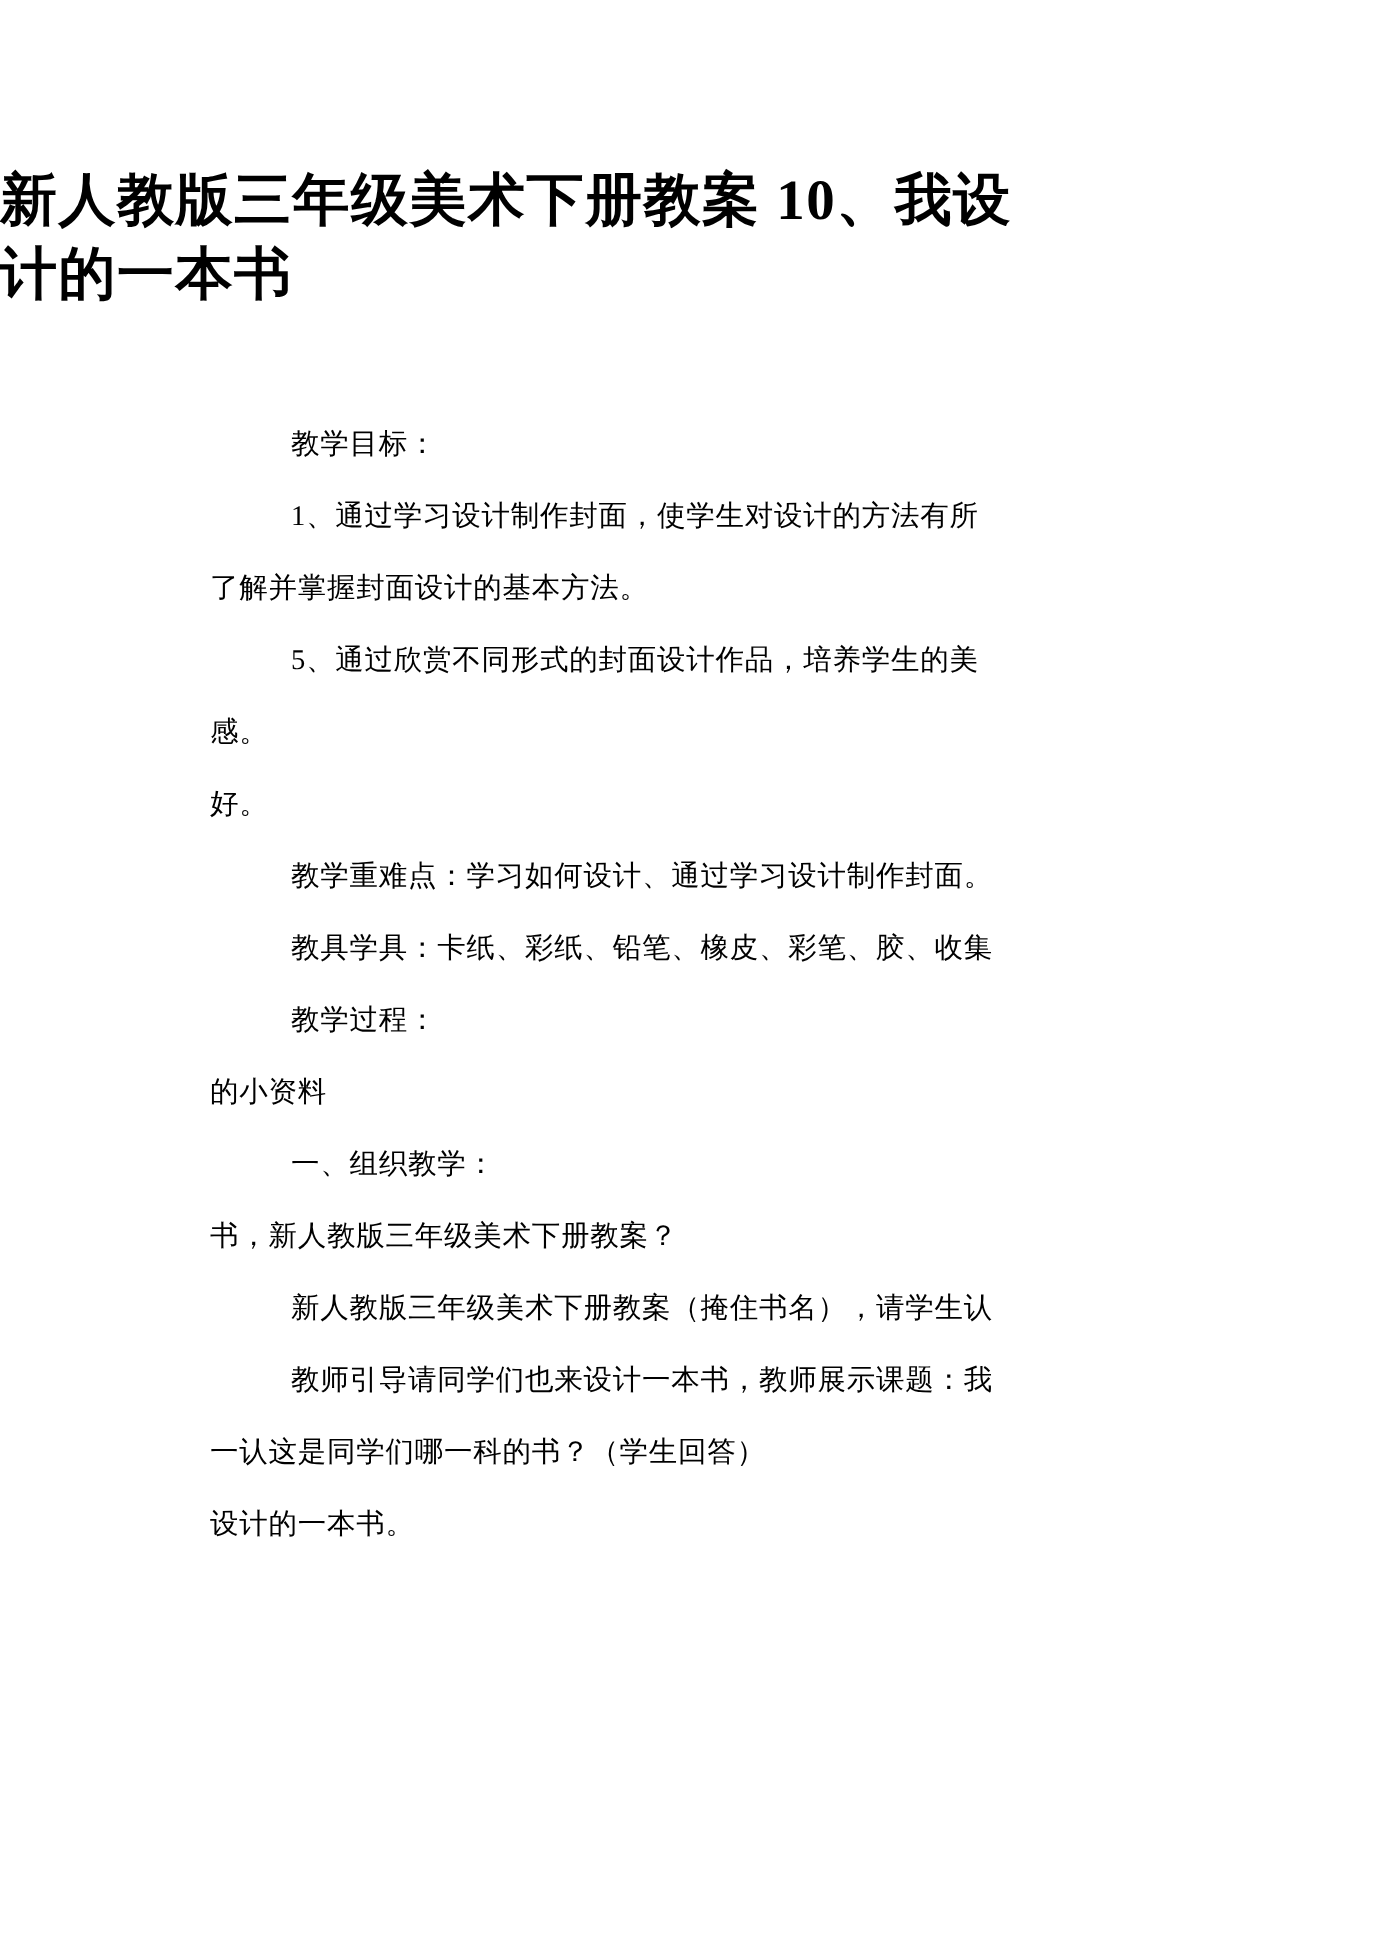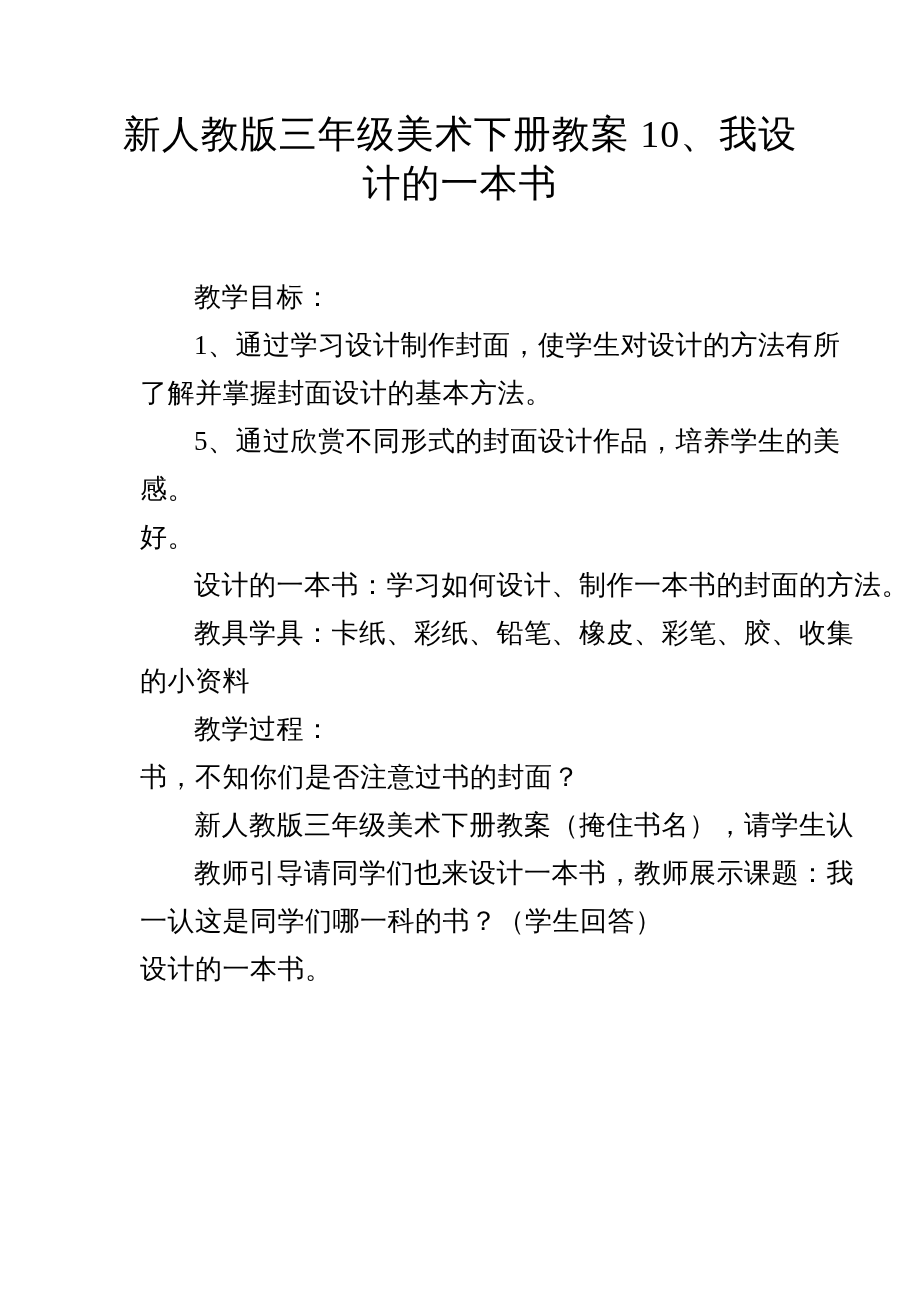"新人教版三年级美术下册教案 10、我设" .title-block { font-weight: normal -> bold; text-align: center -> left }
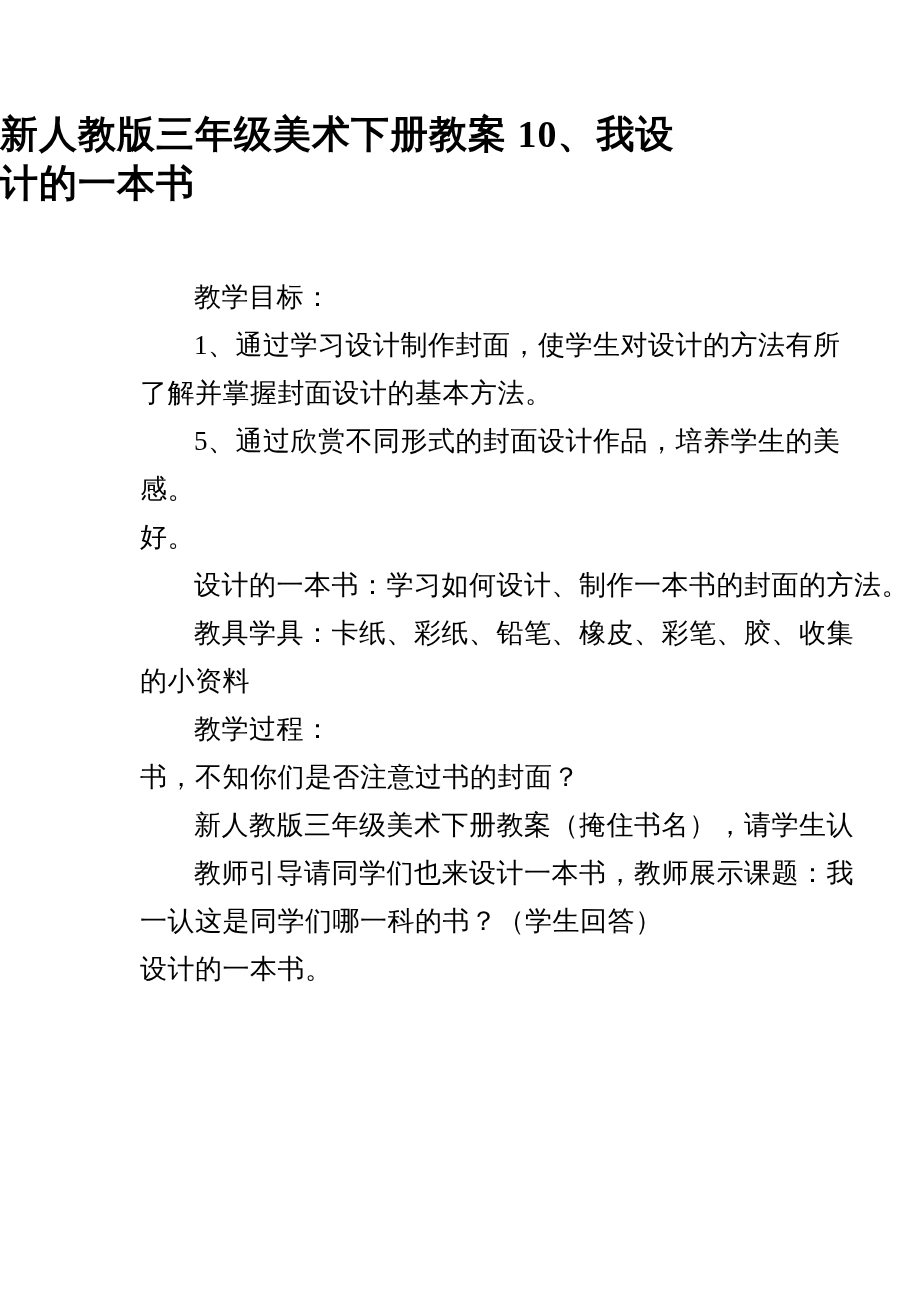"教学目标：" .line { font-size: 27px -> 19px }
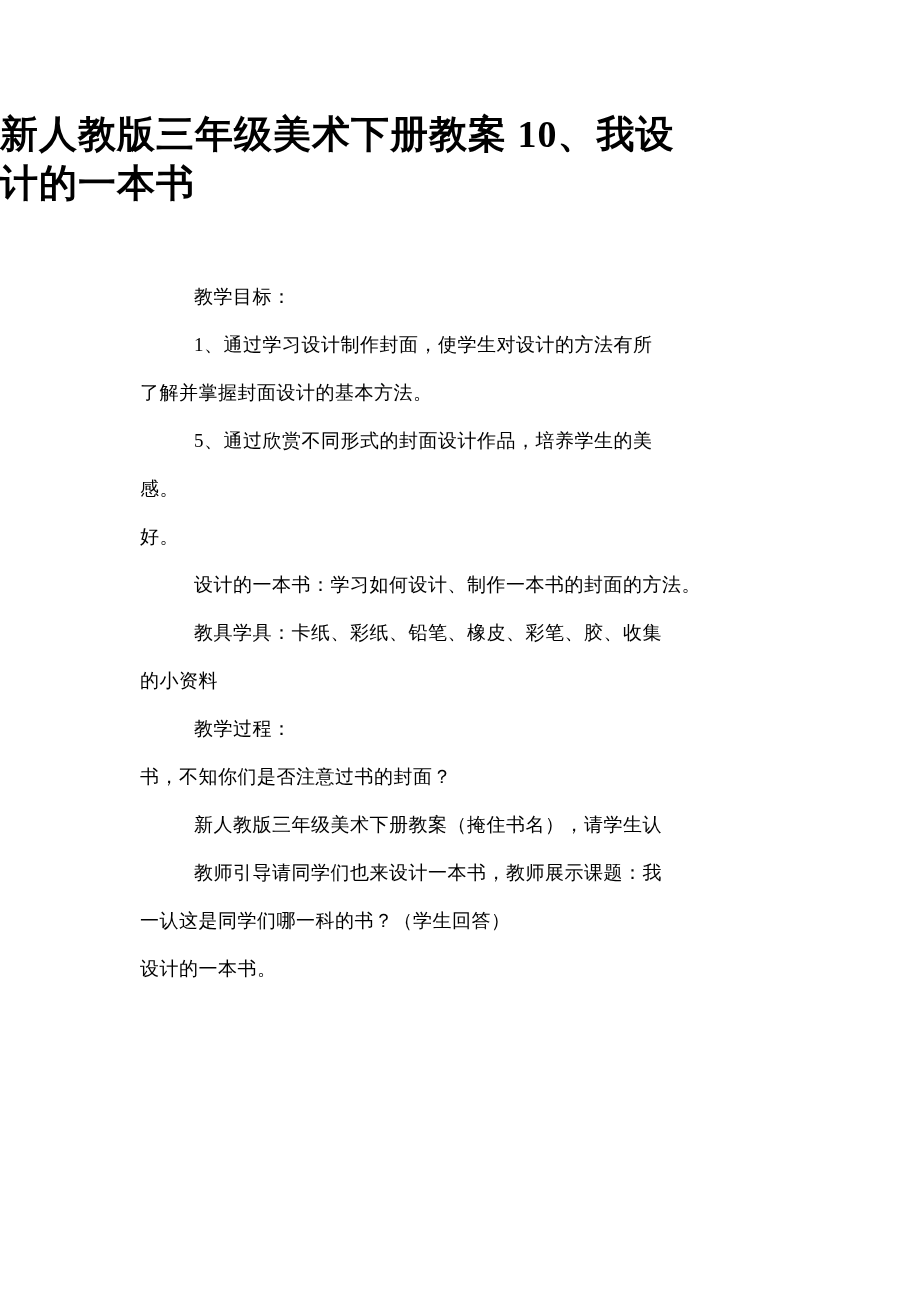"设计的一本书：学习如何设计、制作一本书的封面的方法。" div.line { text: 设计的一本书：学习如何设计、制作一本书的封面的方法 -> 教学重难点：学习如何设计、通过学习设计制作封面 }
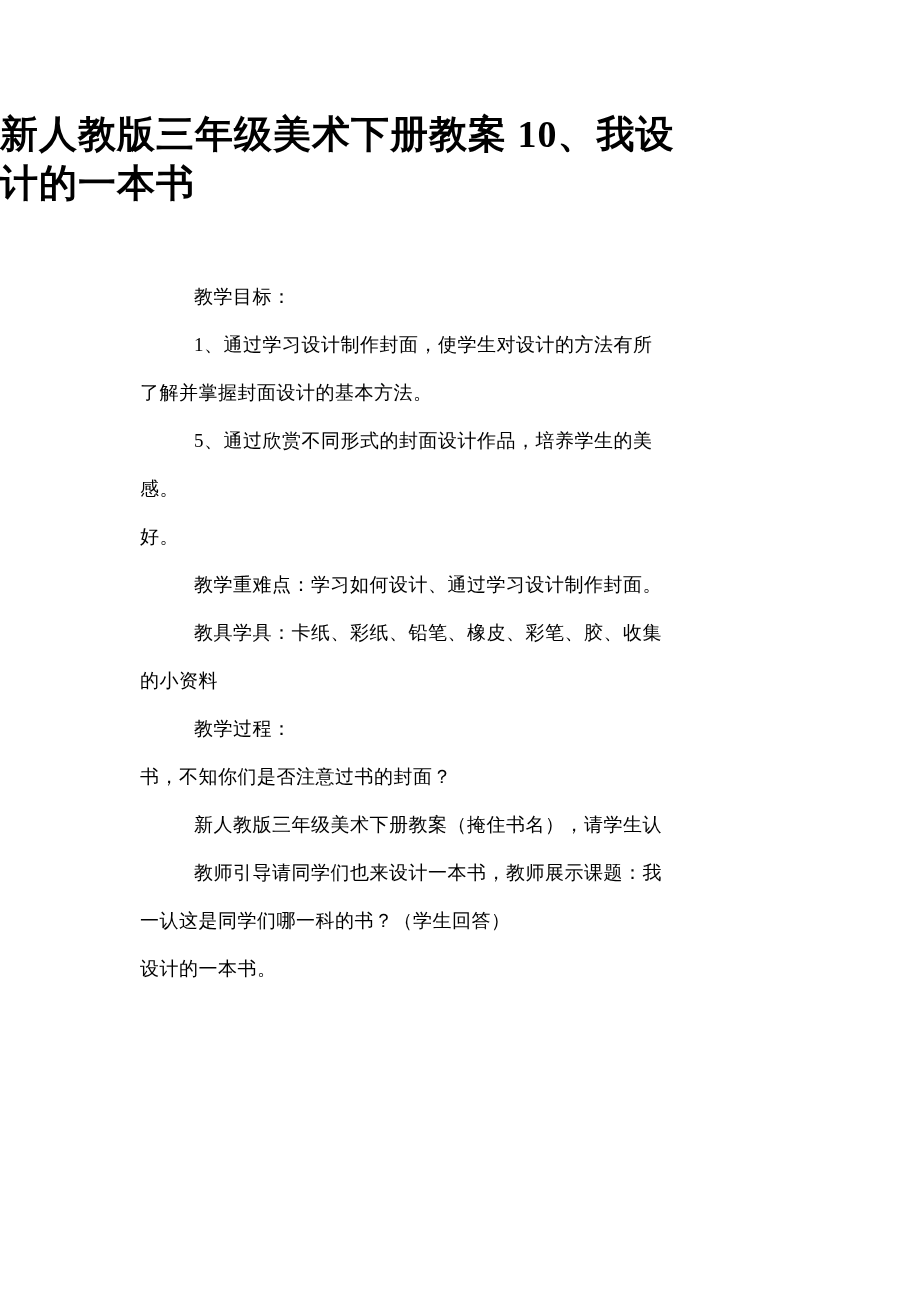"的小资料" div.line { order: before "教学过程：" -> after "教学过程：" }
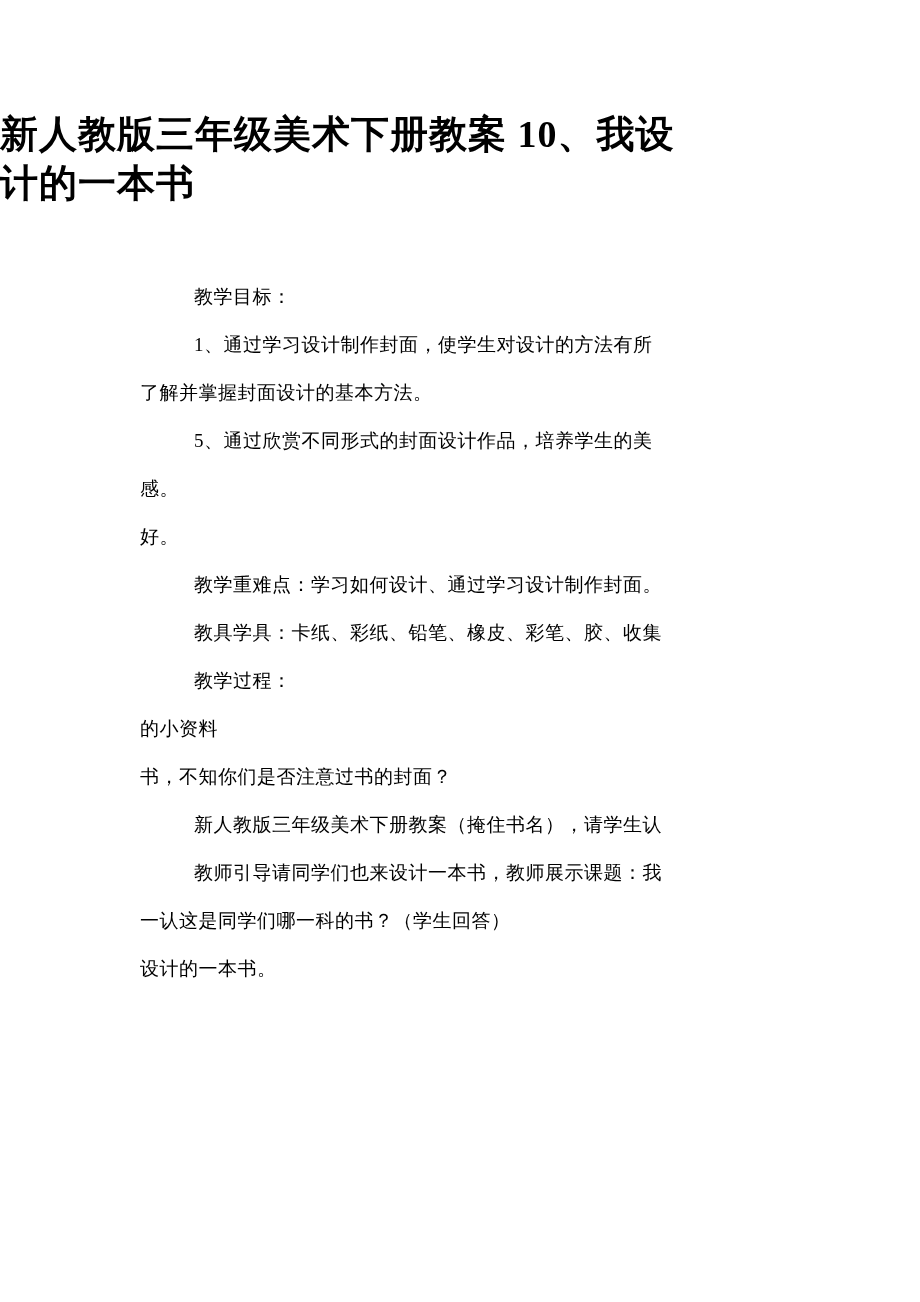"一、组织教学：" div.line { html: none -> <div>一、组织教学：</div> }
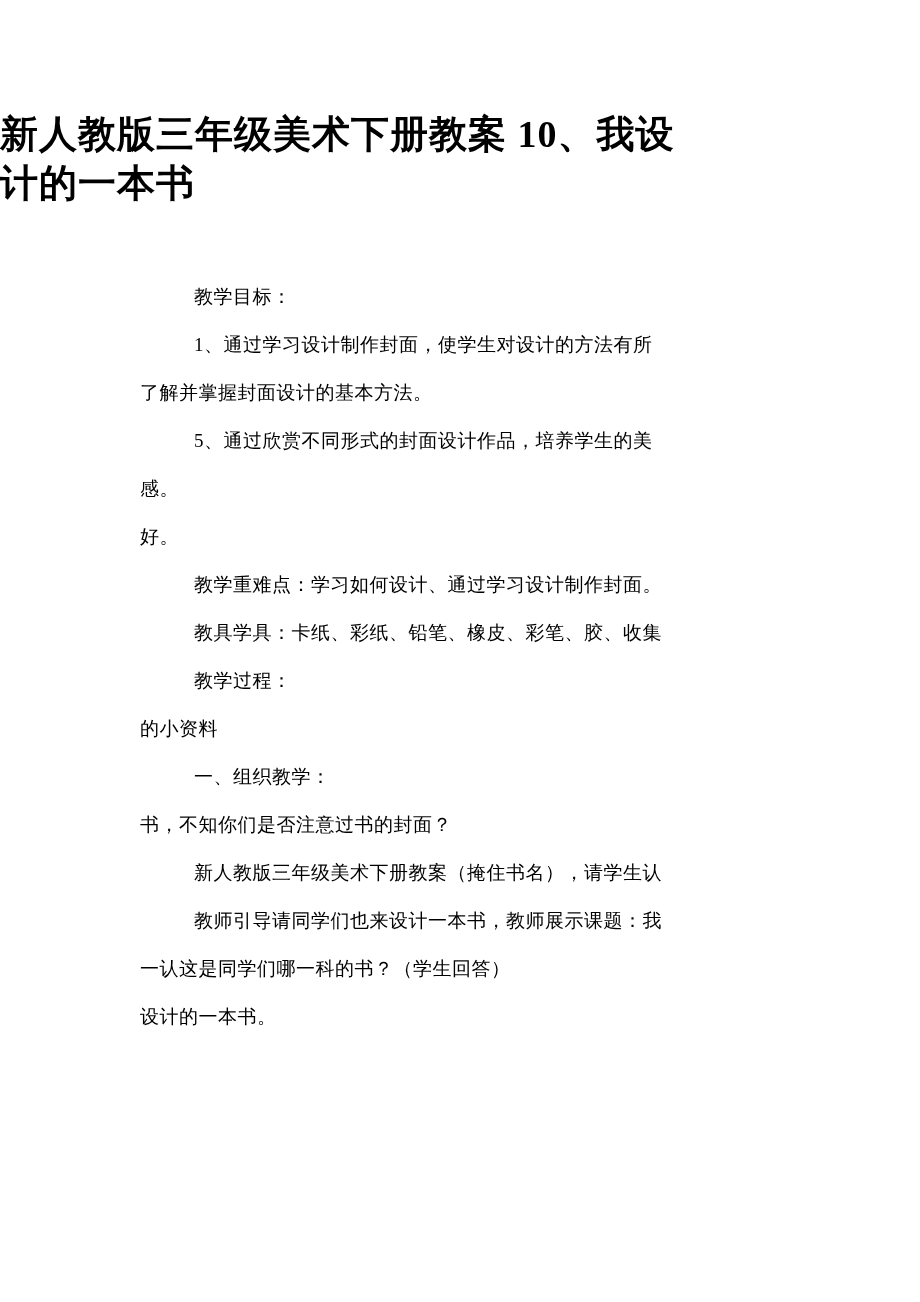"书，不知你们是否注意过书的封面？" div.line { text: 不知你们是否注意过书的封面 -> 新人教版三年级美术下册教案 }
